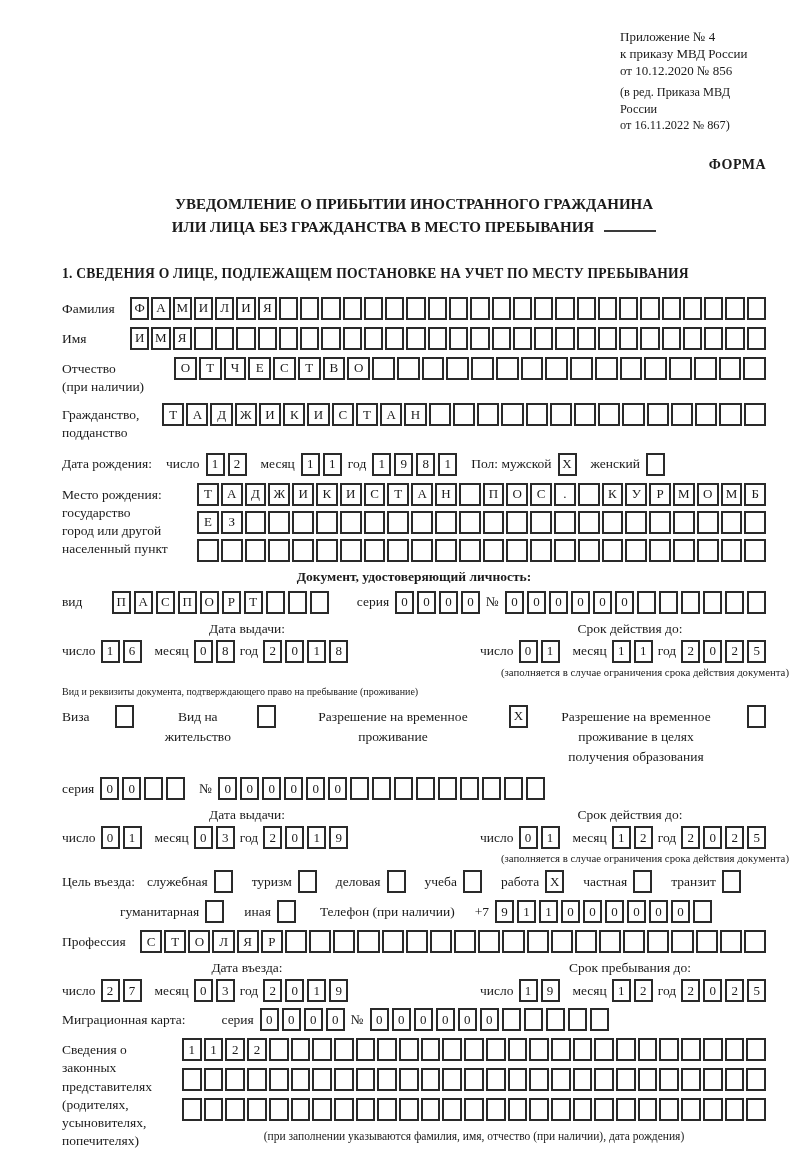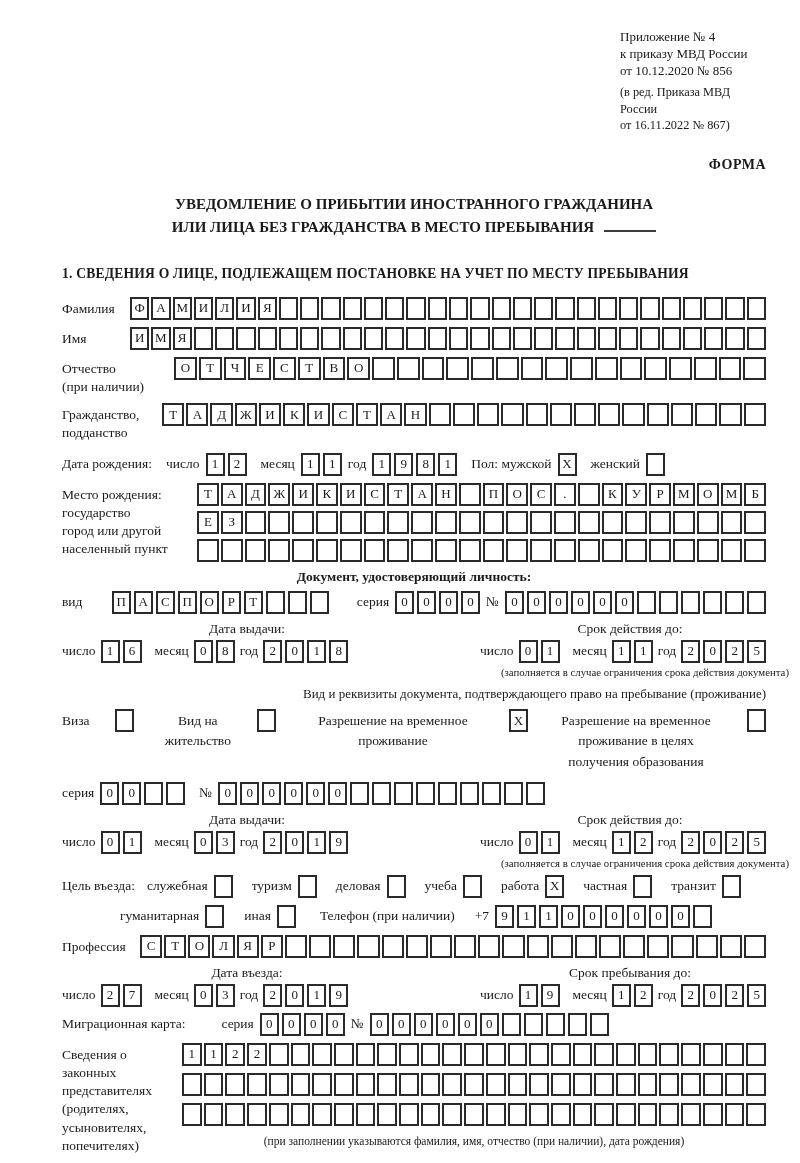"Вид и реквизиты документа," .plain { font-size: 13px -> 10px; text-align: right -> none }
